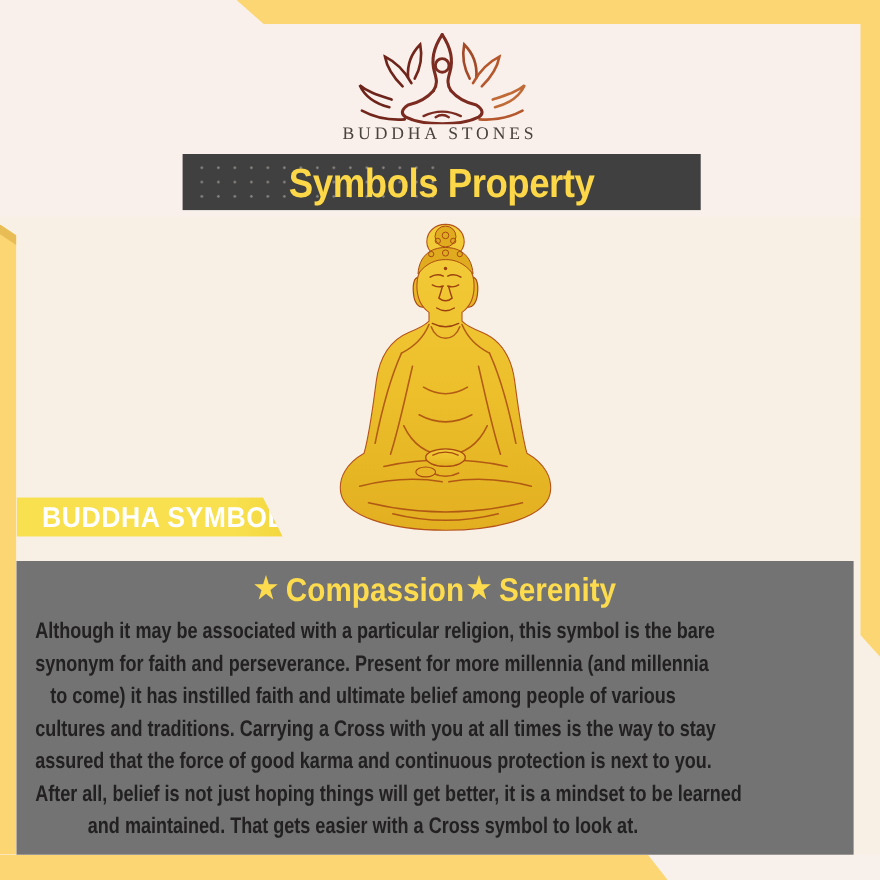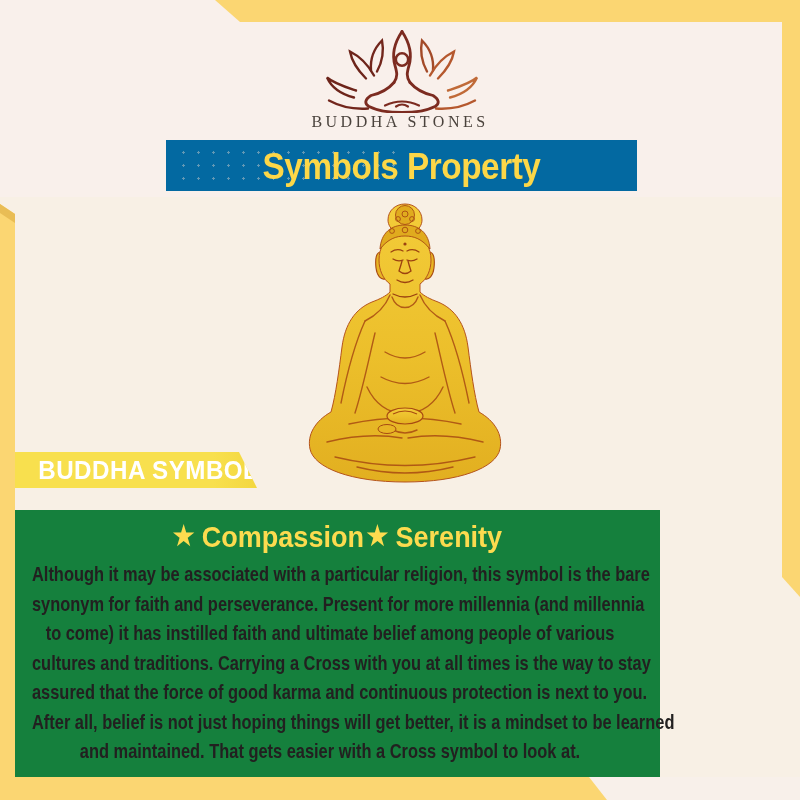"Symbols Property" .title-band { background: #0369a1 -> #404040 }
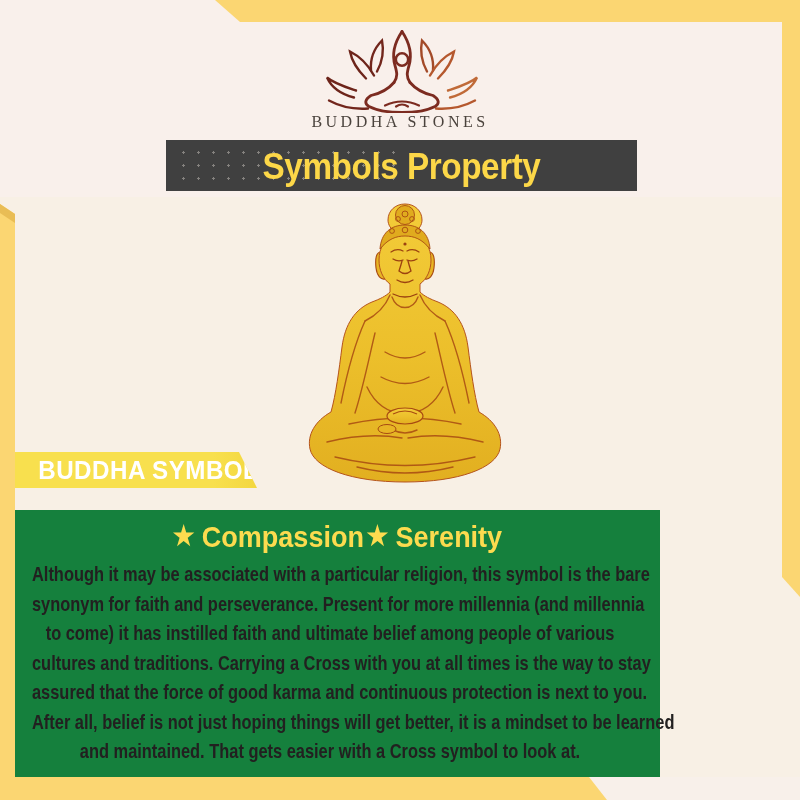"★ Compassion★ Serenity" .panel { background: #15803d -> #737373; width: 645px -> 761px }
